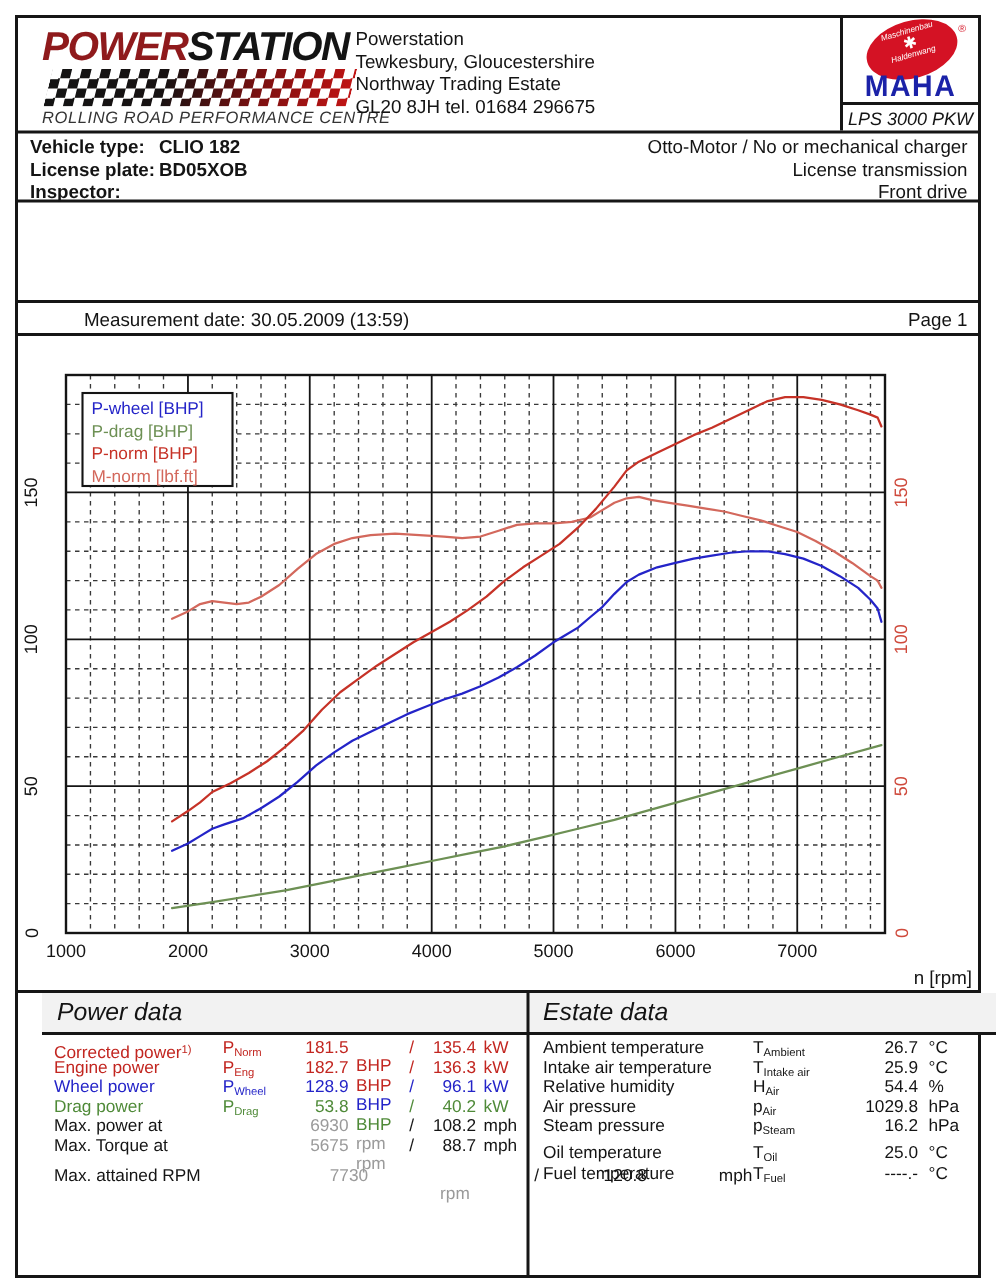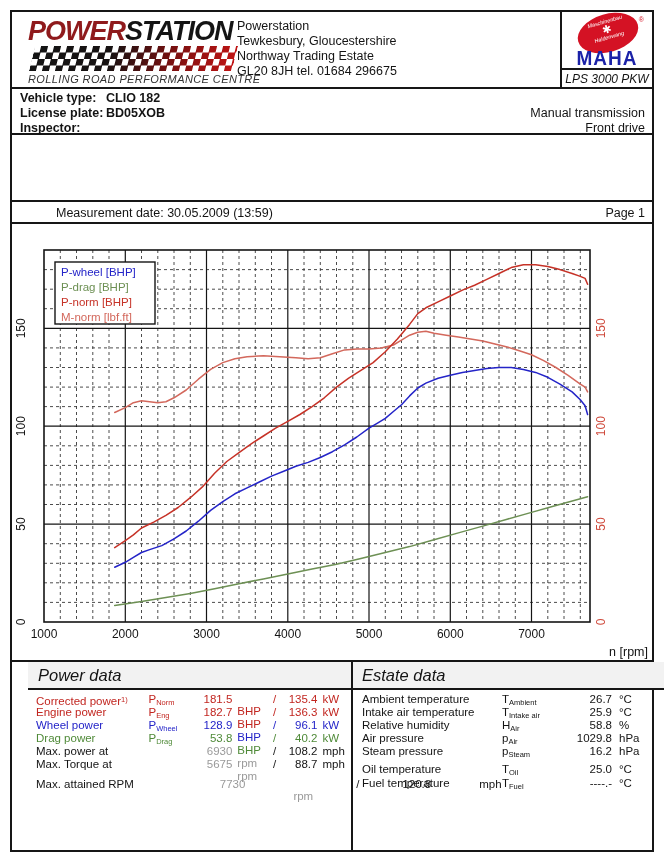"Otto-Motor / No or mechanical" div.veh-right { html: none -> <div>Otto-Motor / No or mechanical charger</div> }
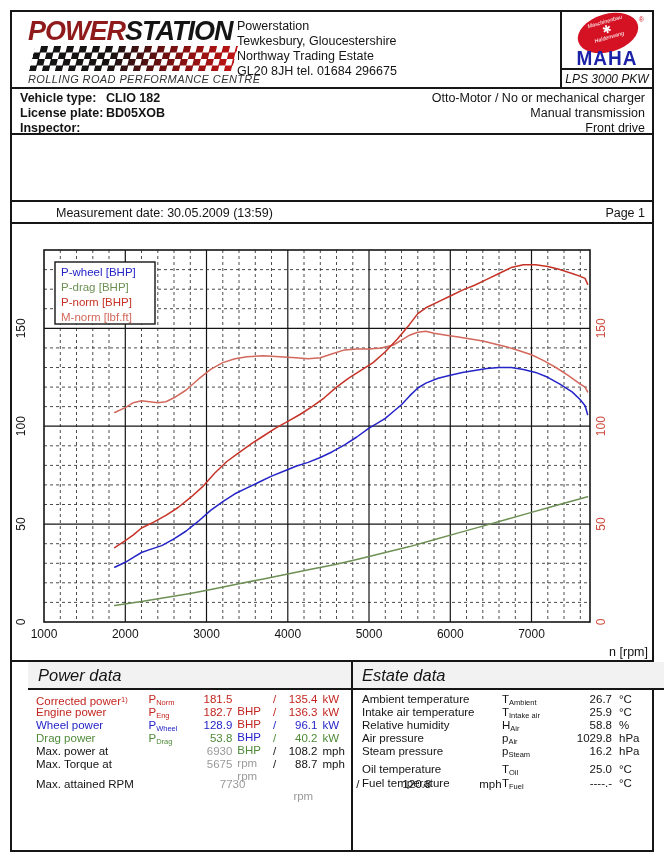"Manual transmission" div.veh-right { text: Manual -> License }
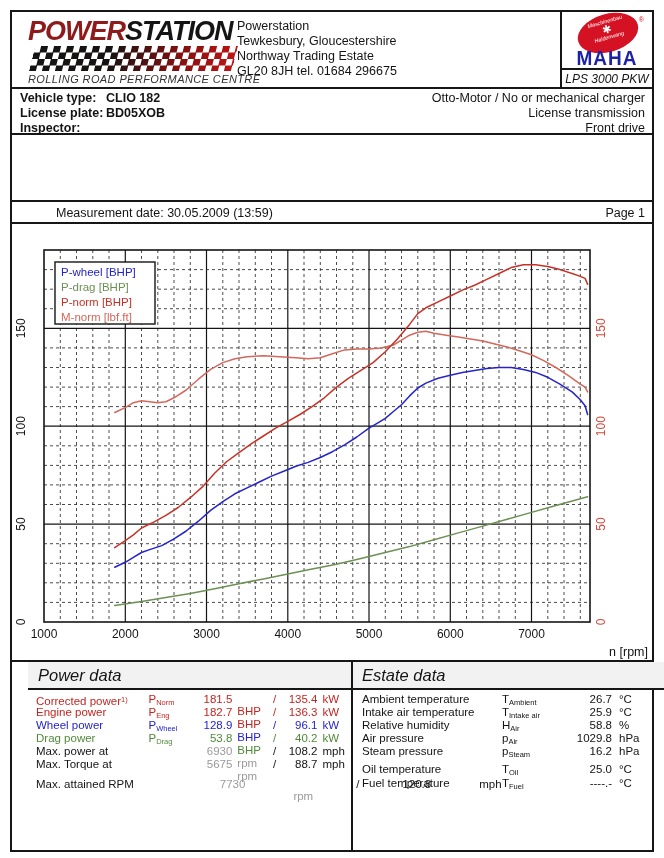"58.8" span.a-val { text: 58.8 -> 54.4 }
